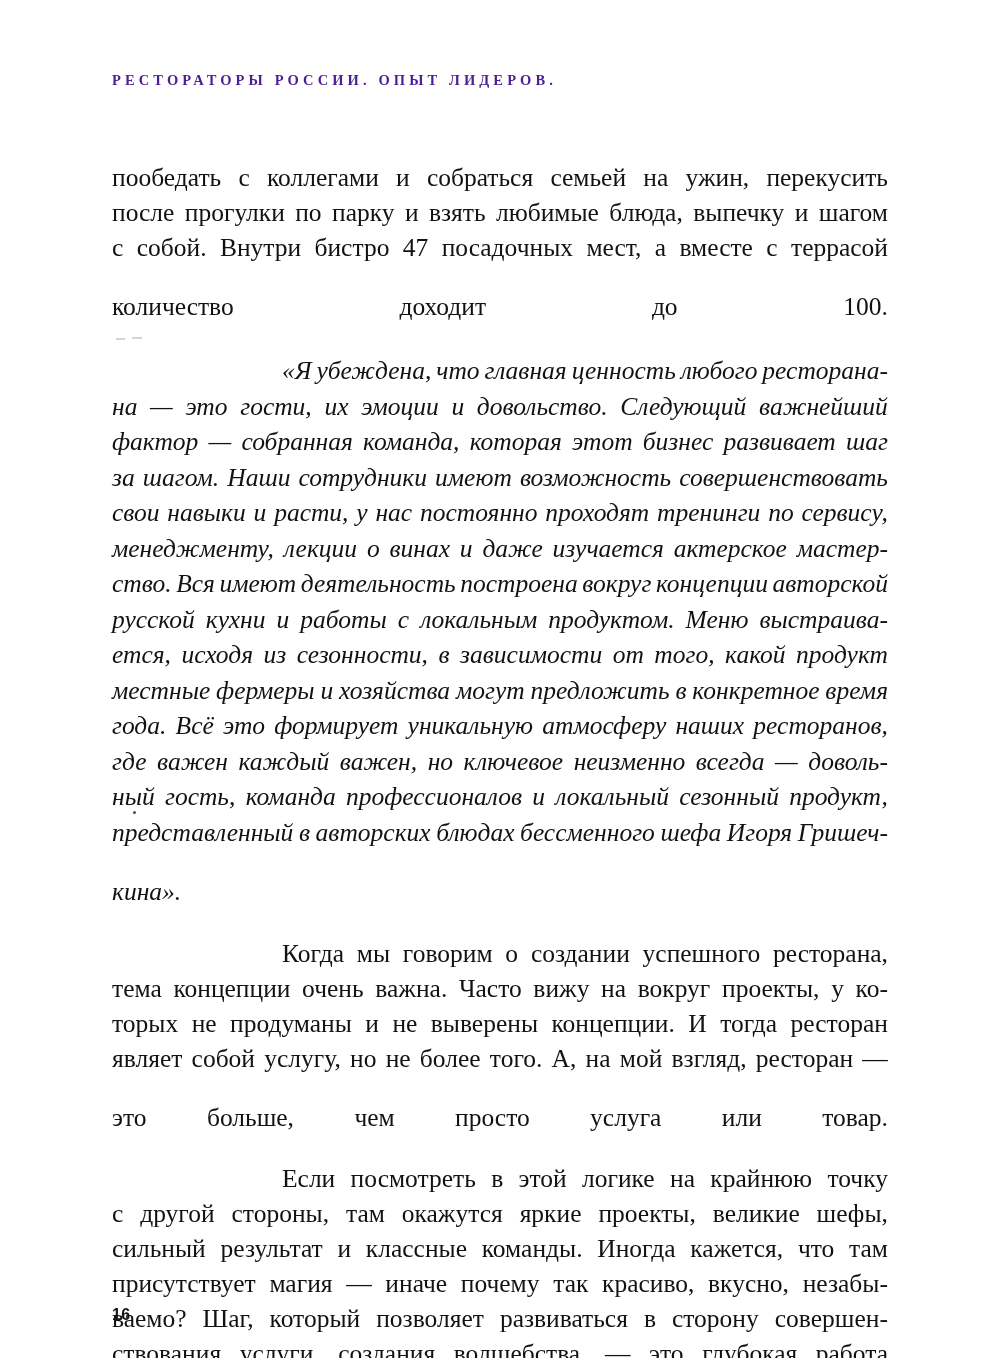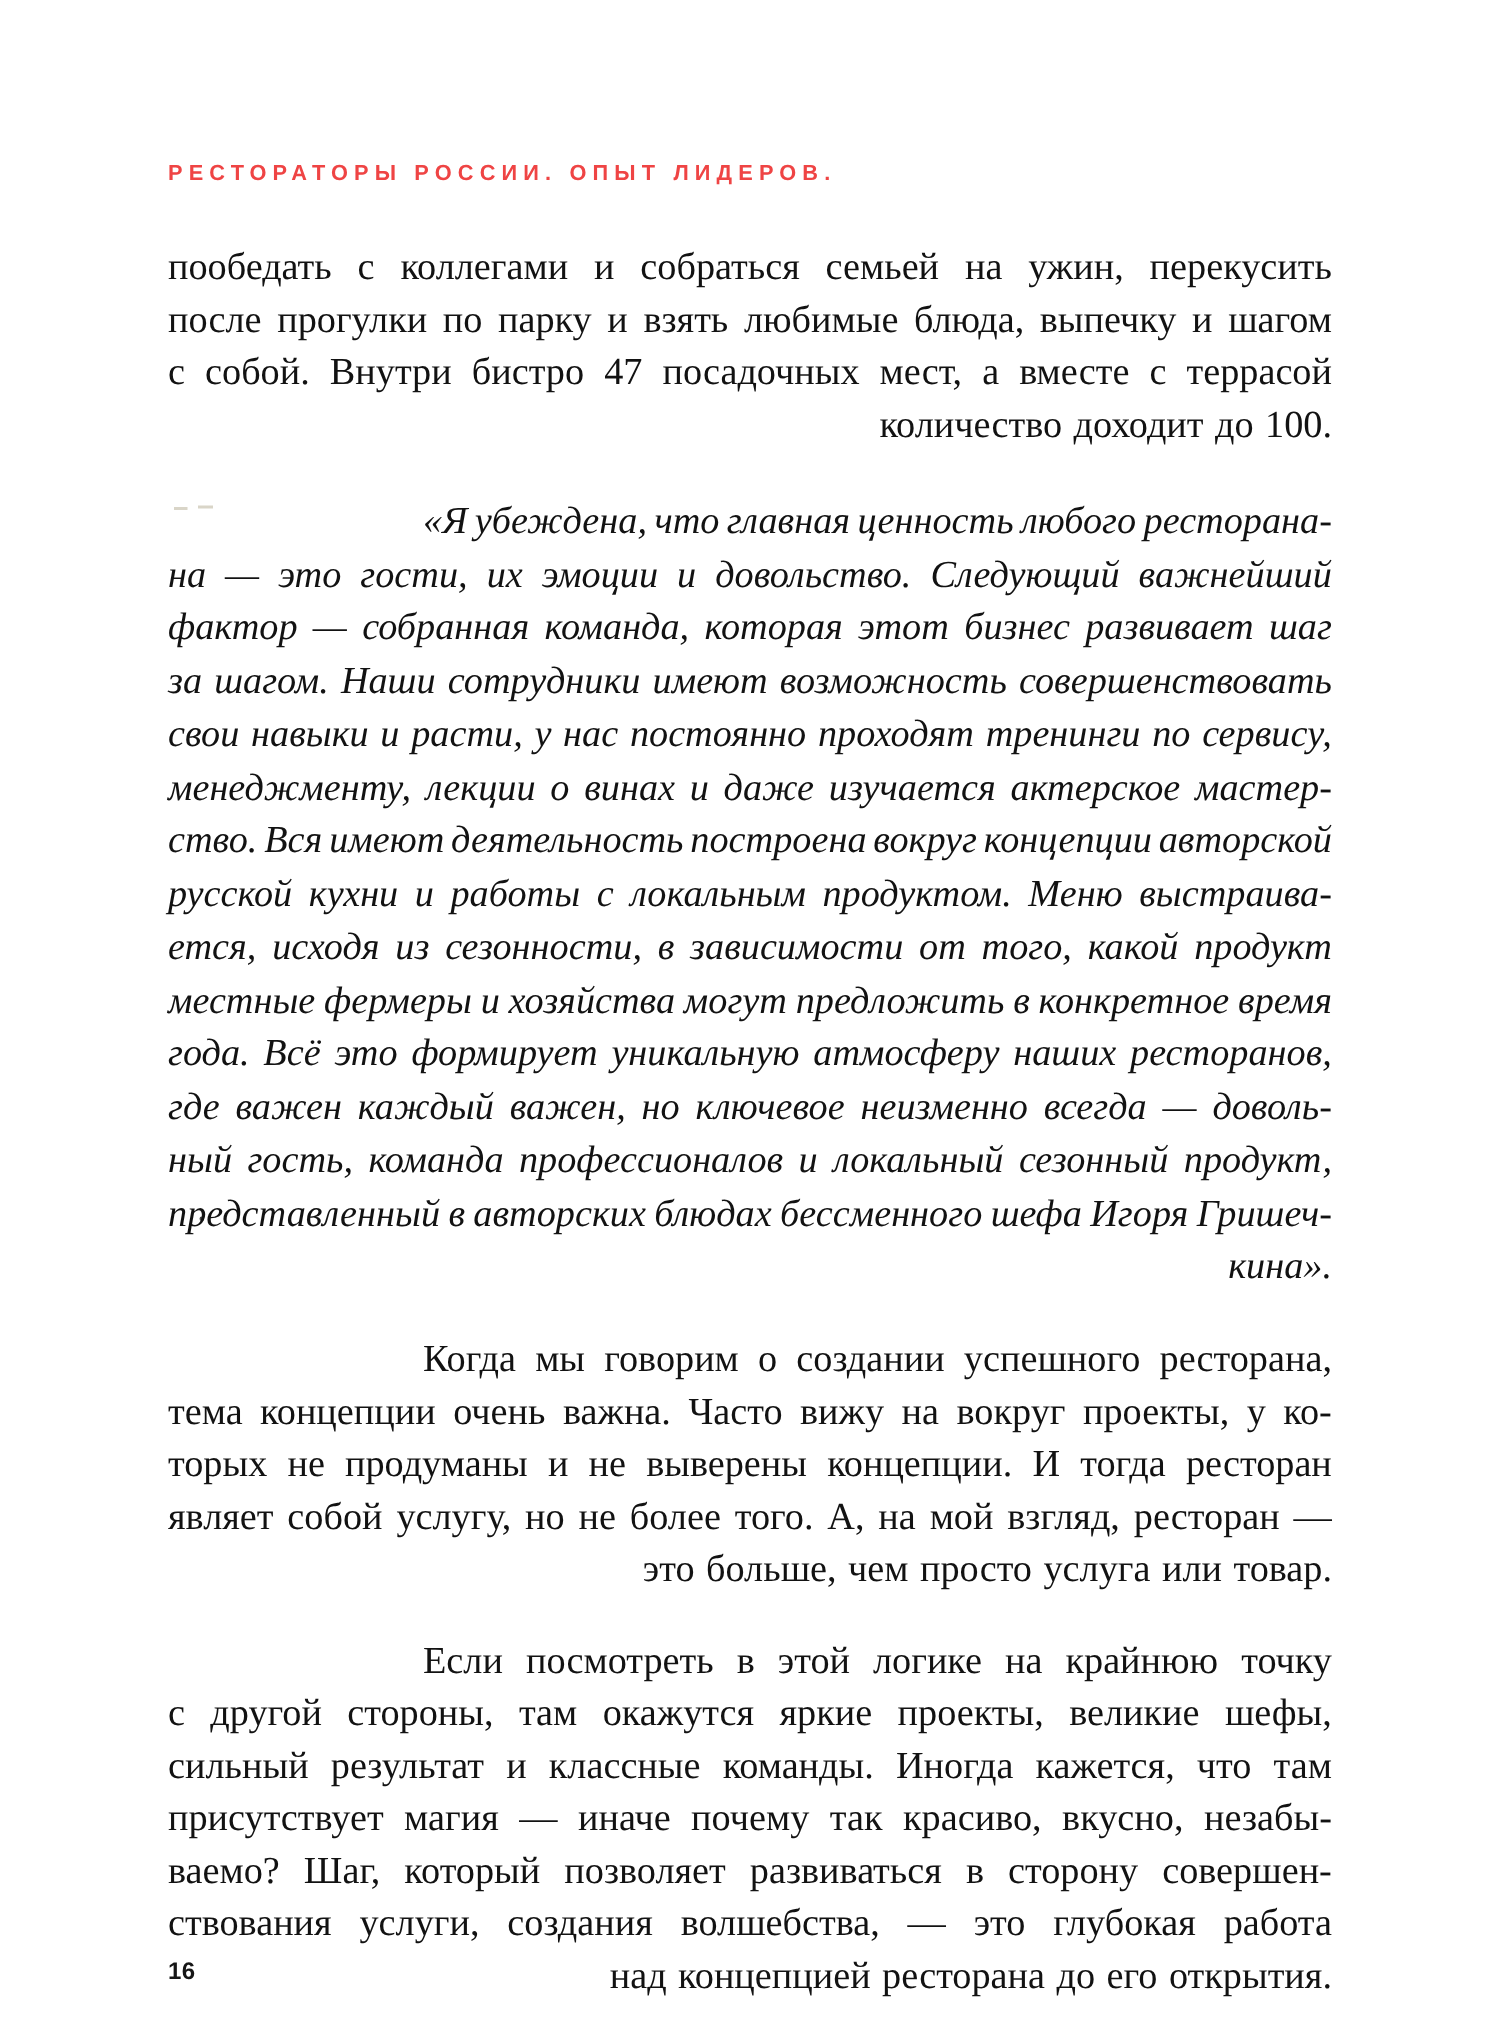"РЕСТОРАТОРЫ РОССИИ. ОПЫТ ЛИДЕРОВ." .running-head { color: #ef4444 -> #4c1d95; font-family: Liberation Sans, sans-serif -> Liberation Serif, serif; margin-top: 36px -> none }
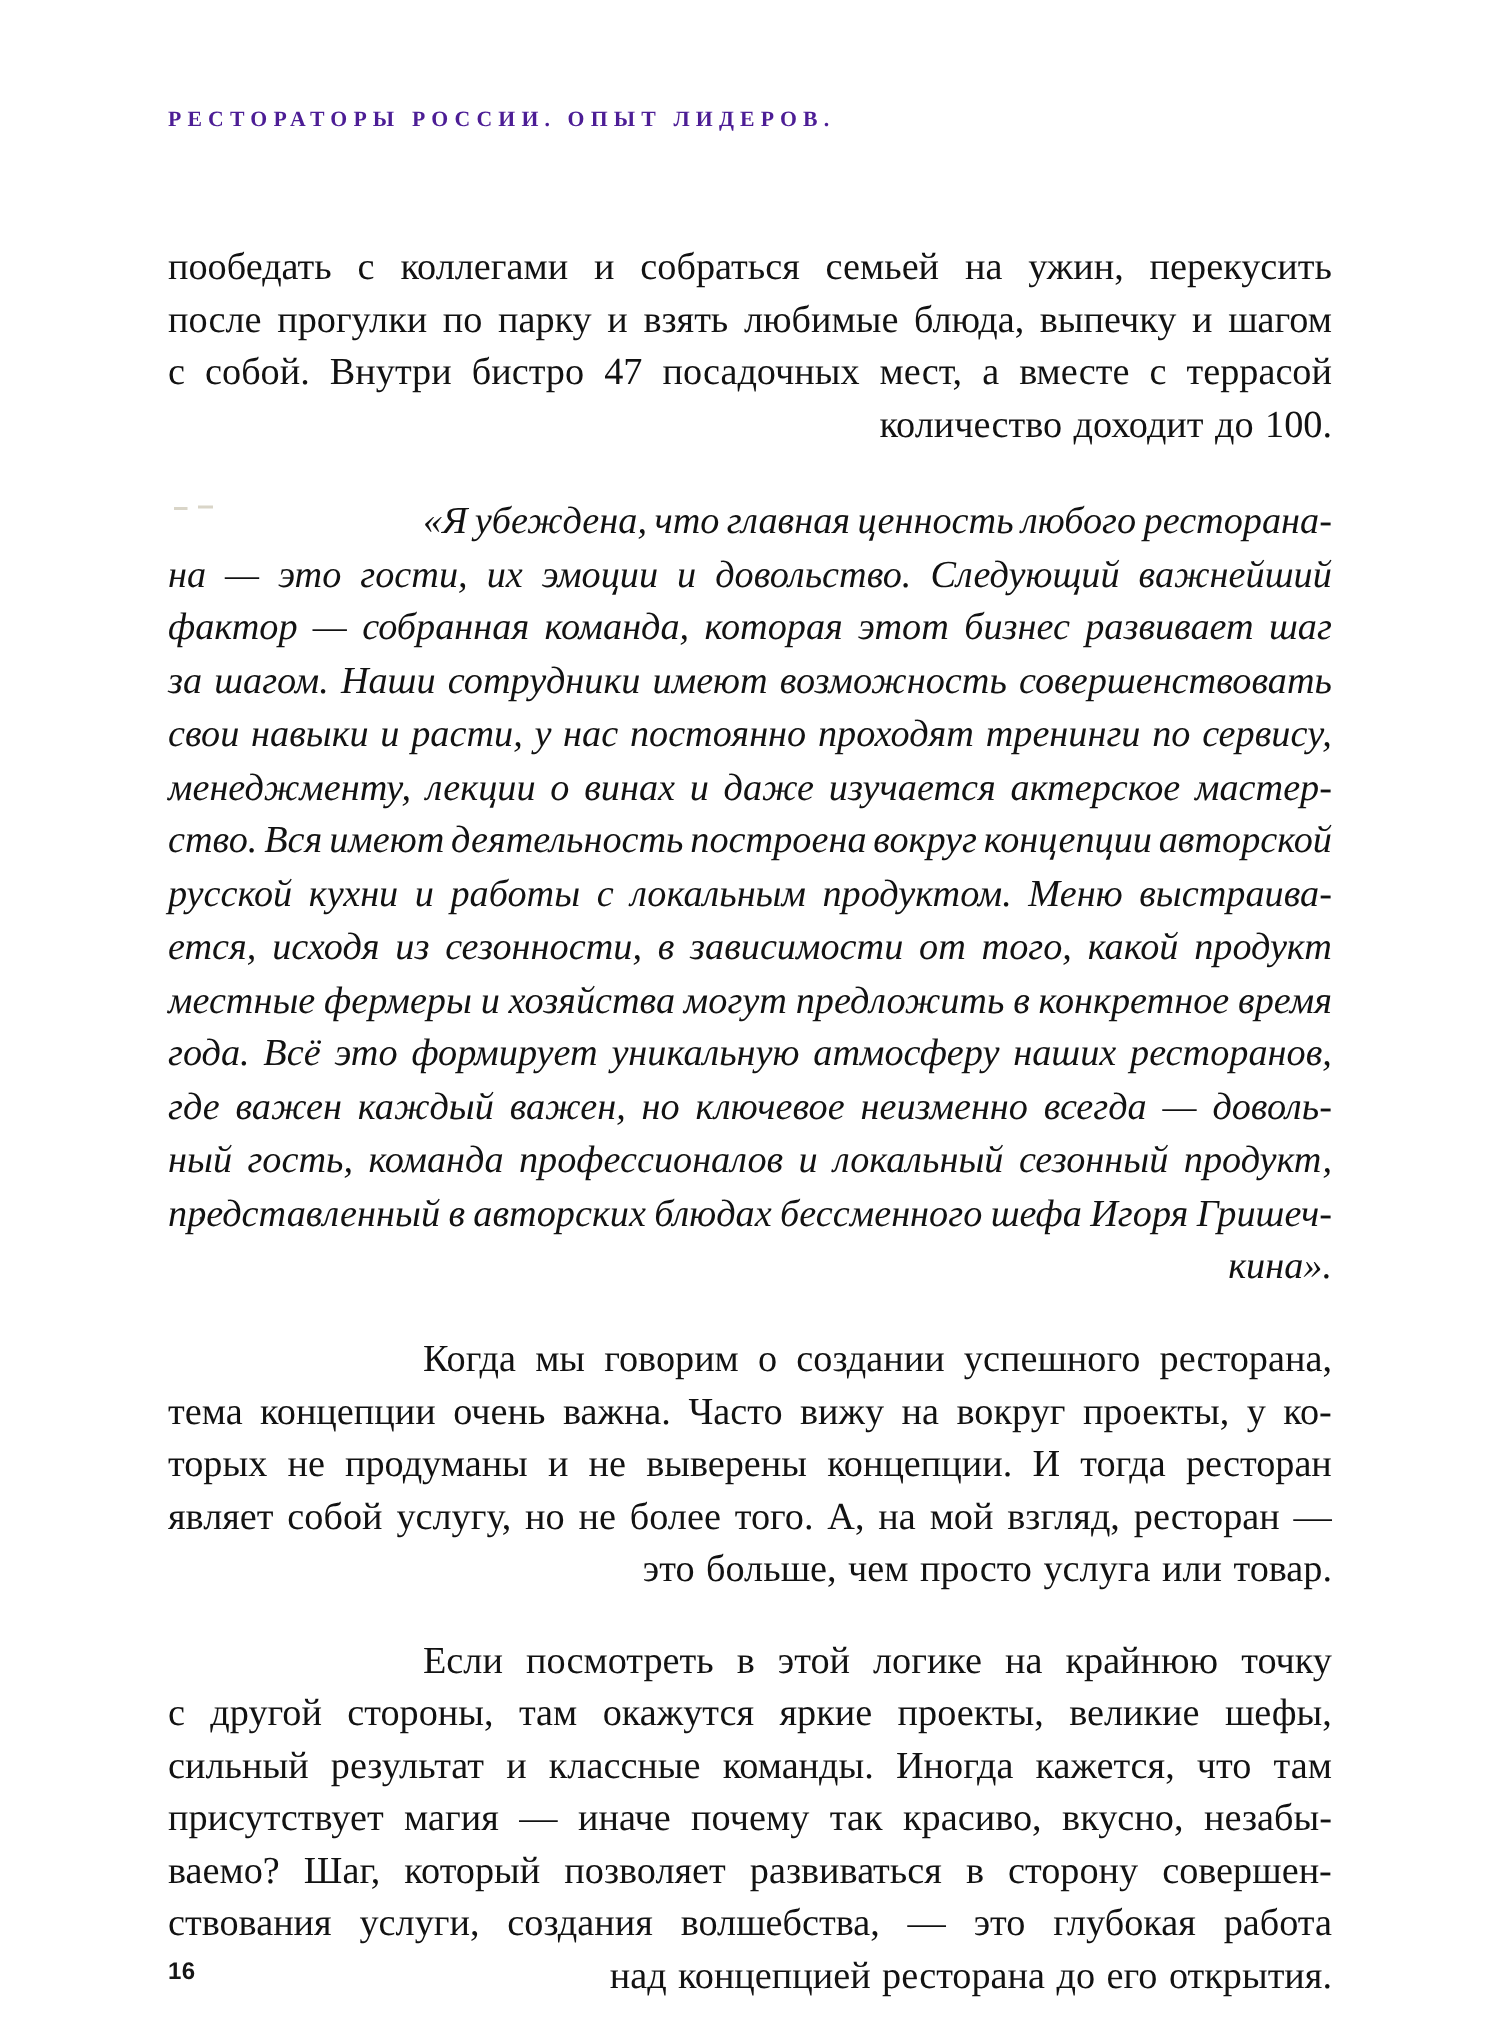"количество" .line.last { justify-content: flex-end -> space-between; margin-top: none -> 24px }
